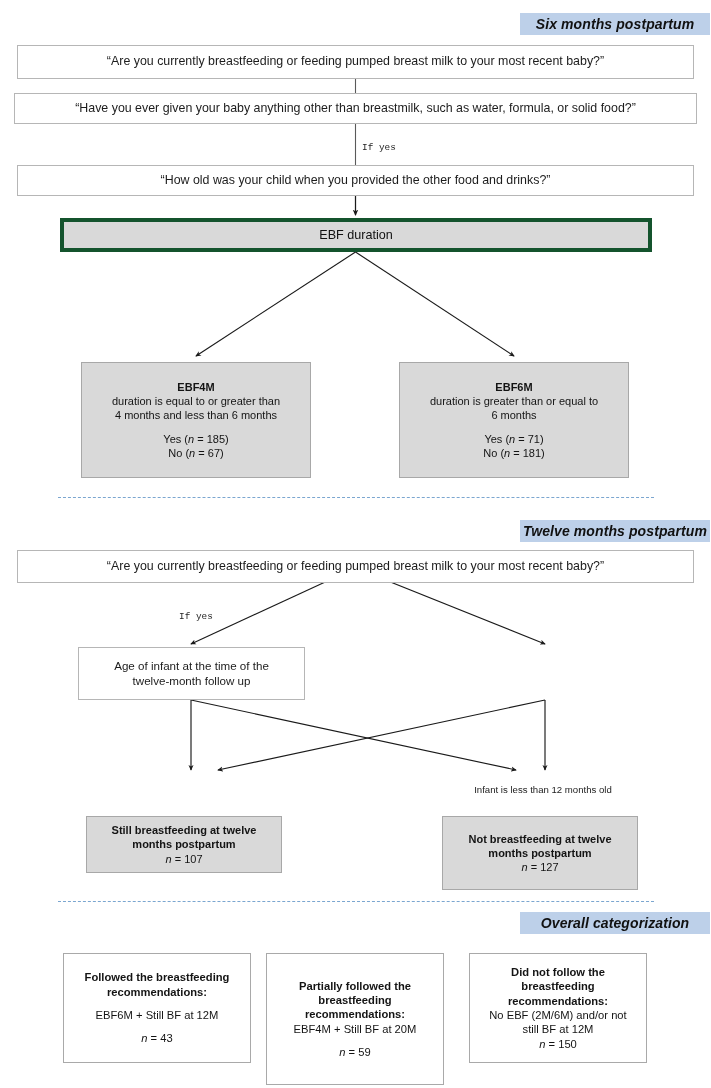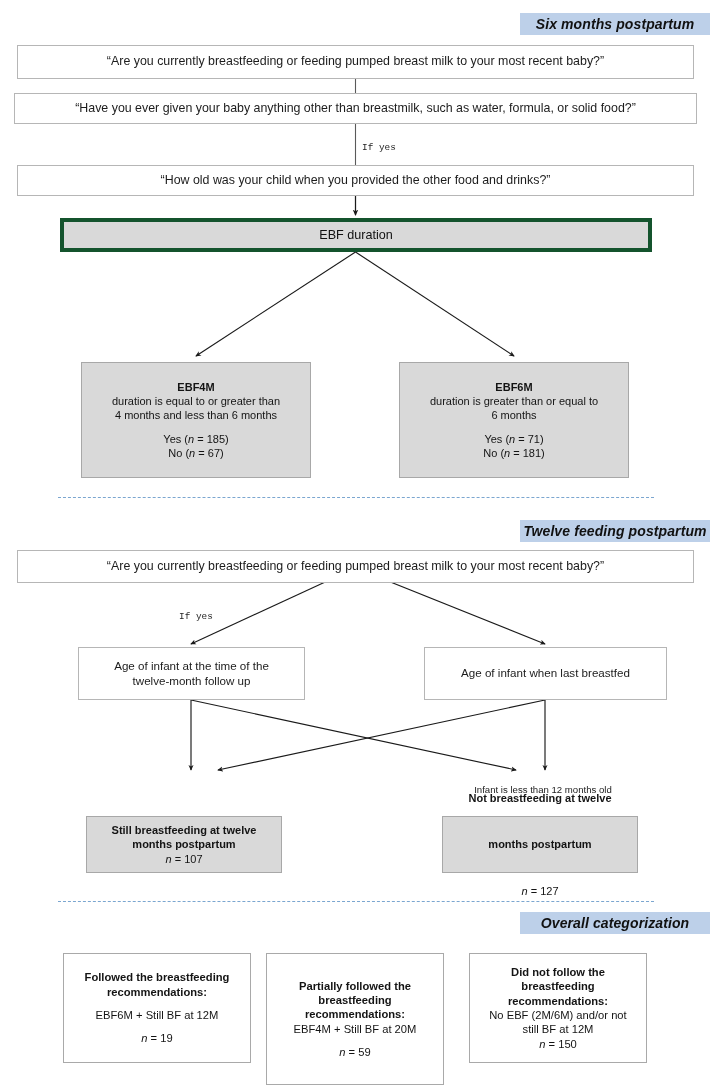"Twelve feeding postpartum" div.banner { text: feeding -> months }
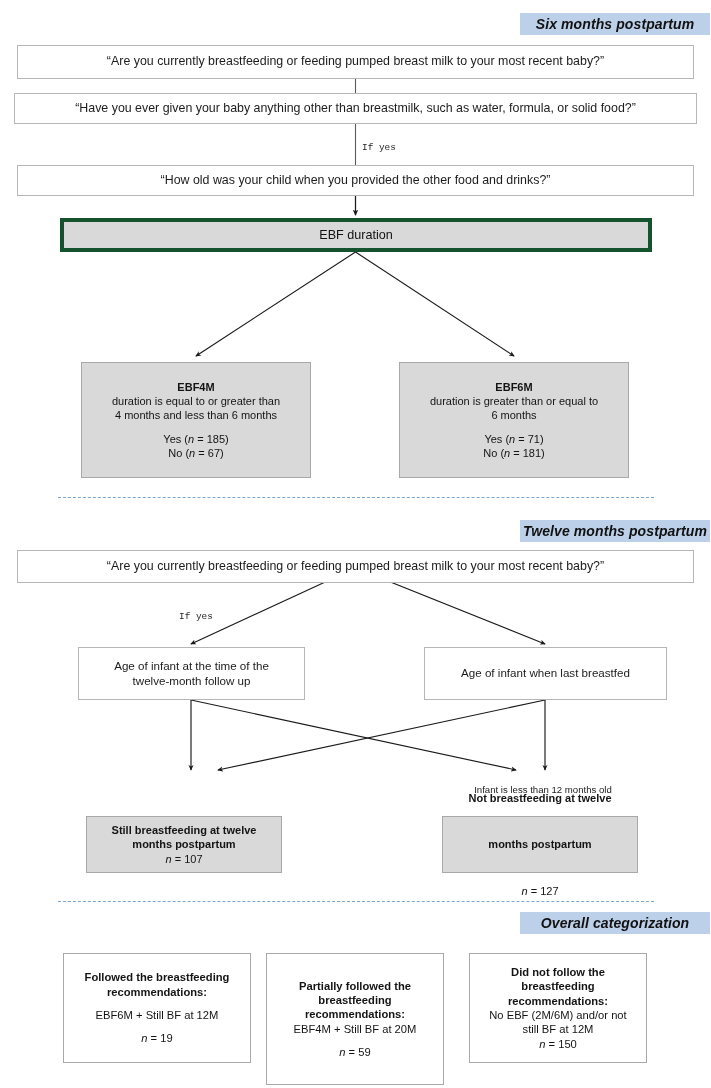"Age of infant when last" div.node { html: <div>Age of infant when last breastfed</div> -> none }
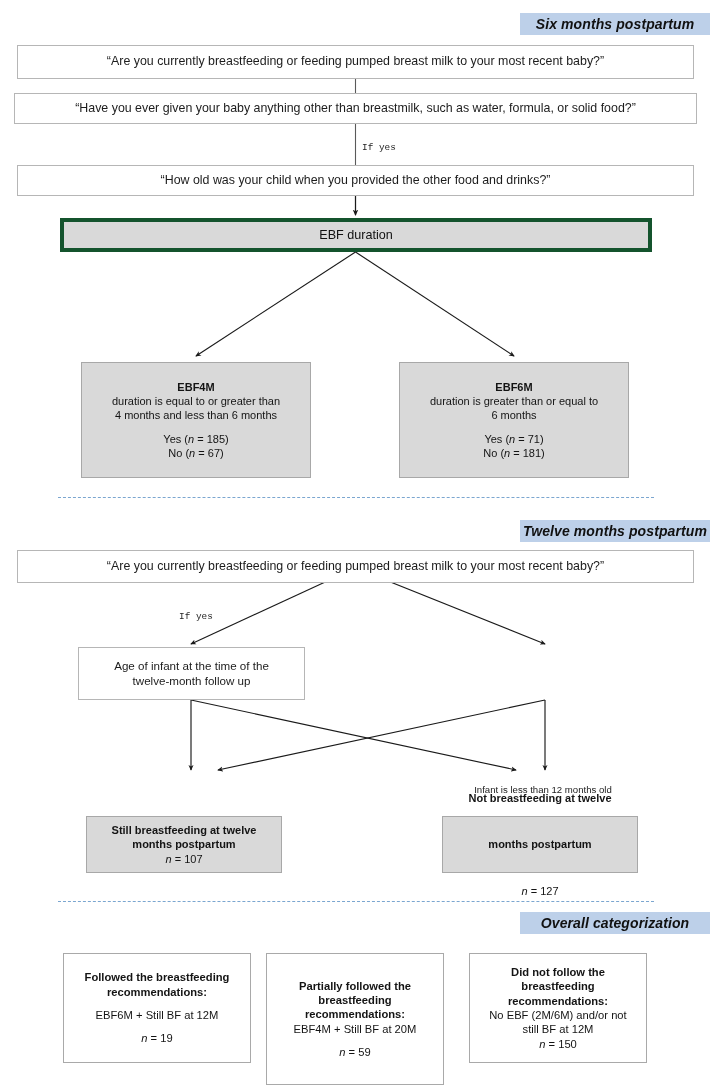"Not breastfeeding at twelve" div.node { gap: 32px -> none; height: 57px -> 74px }
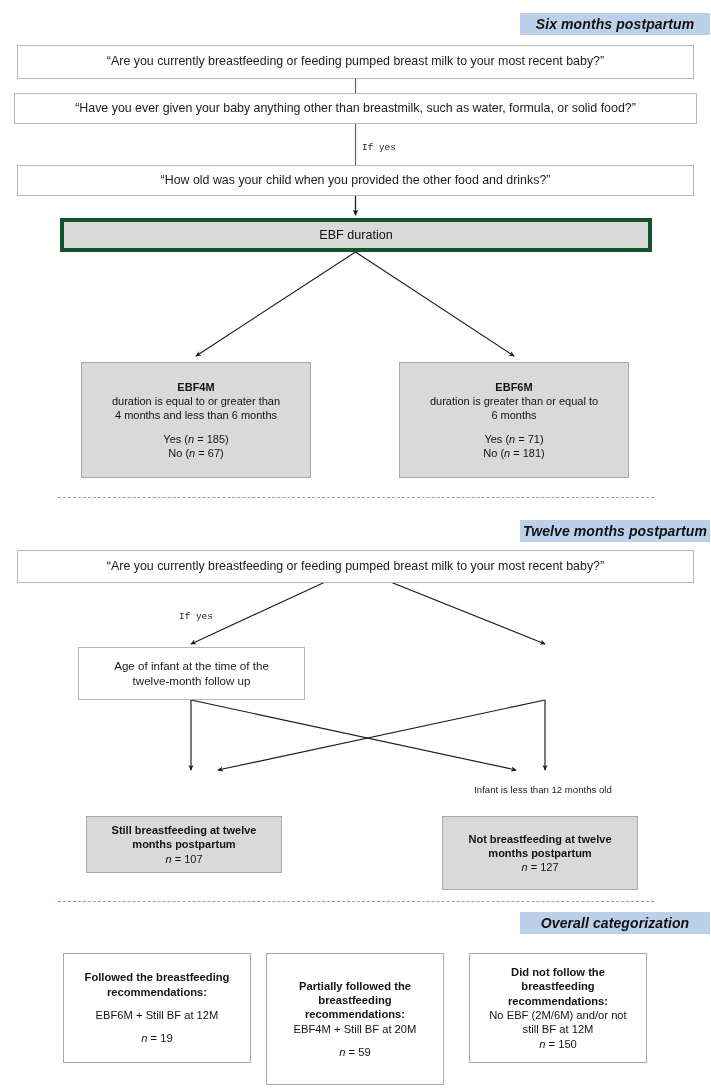"= 19" span { text: 19 -> 43 }
